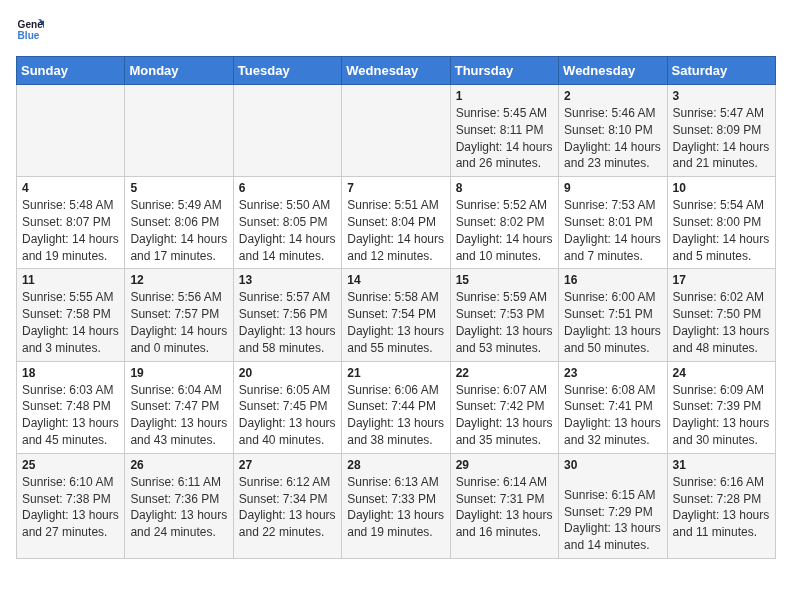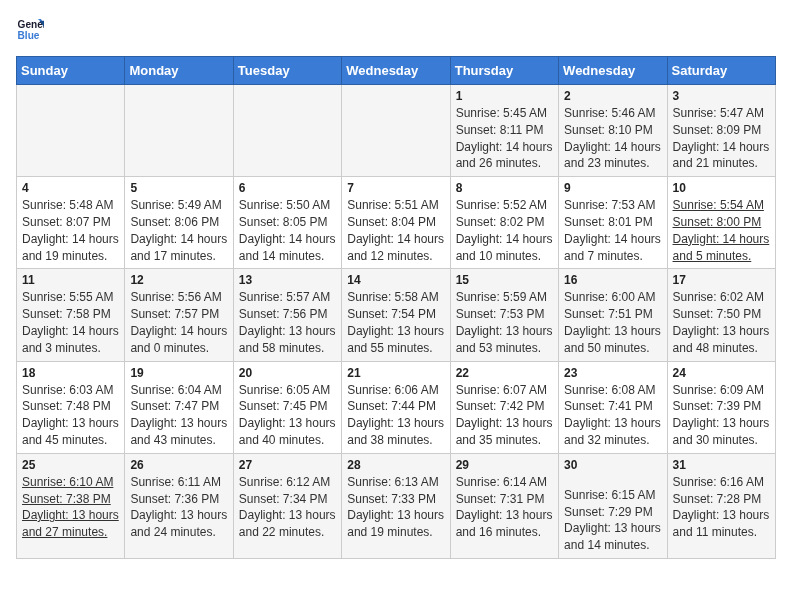"Sunrise: 5:54 AM" div.day-info { text-decoration: underline -> none }
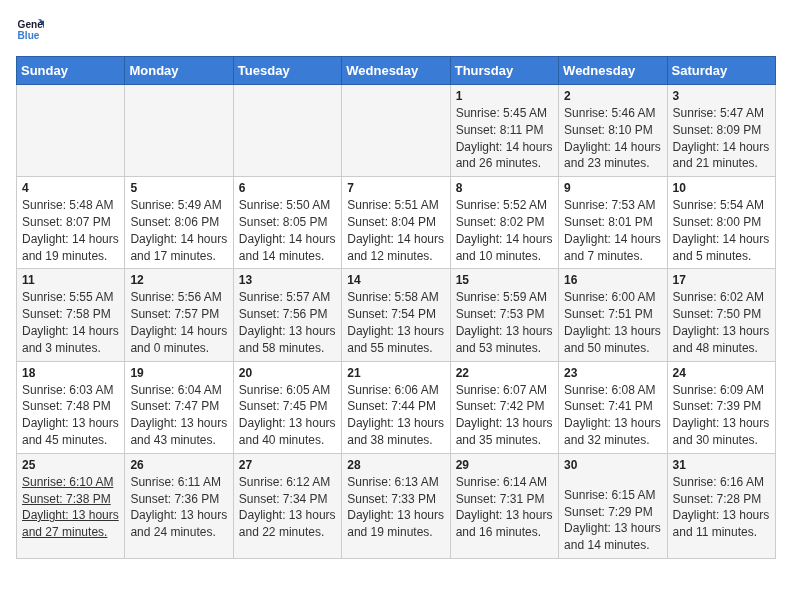"Sunrise: 6:10 AM" div.day-info { text-decoration: underline -> none }
